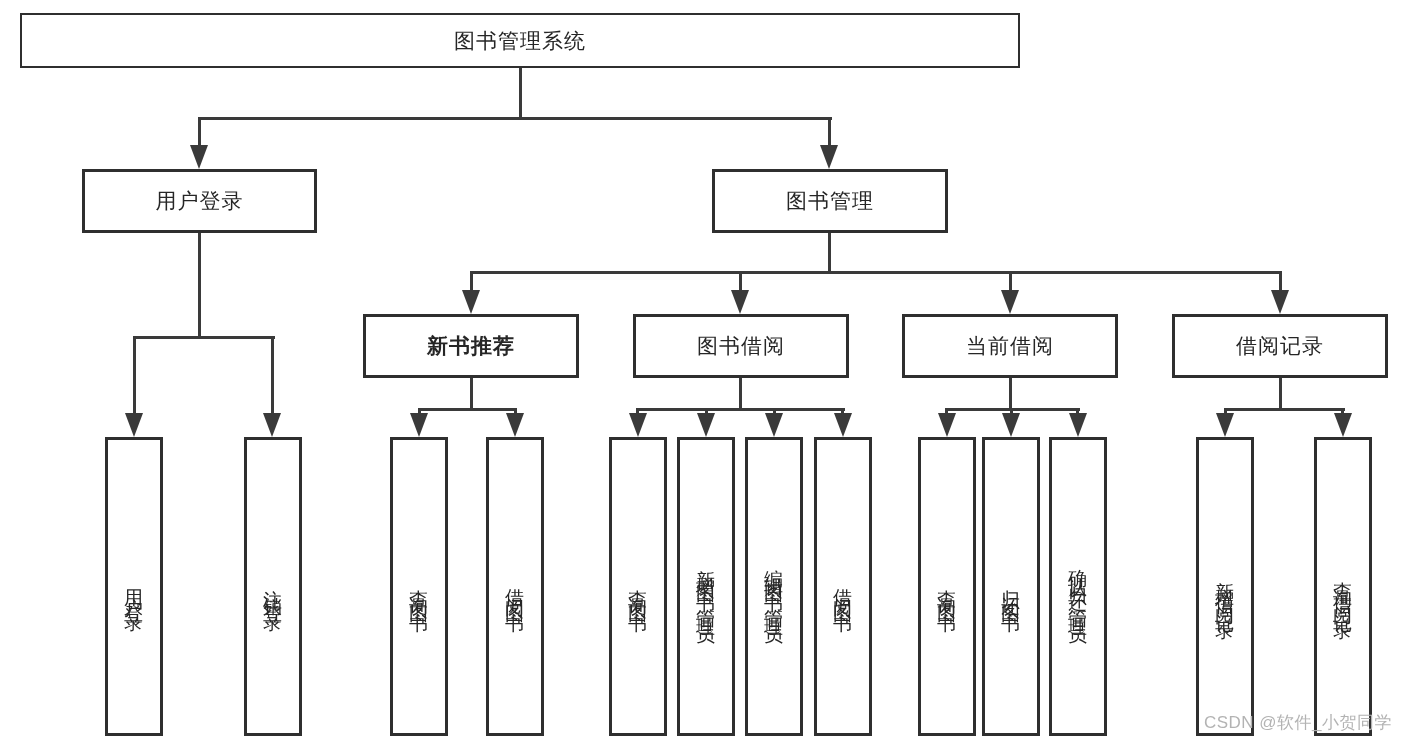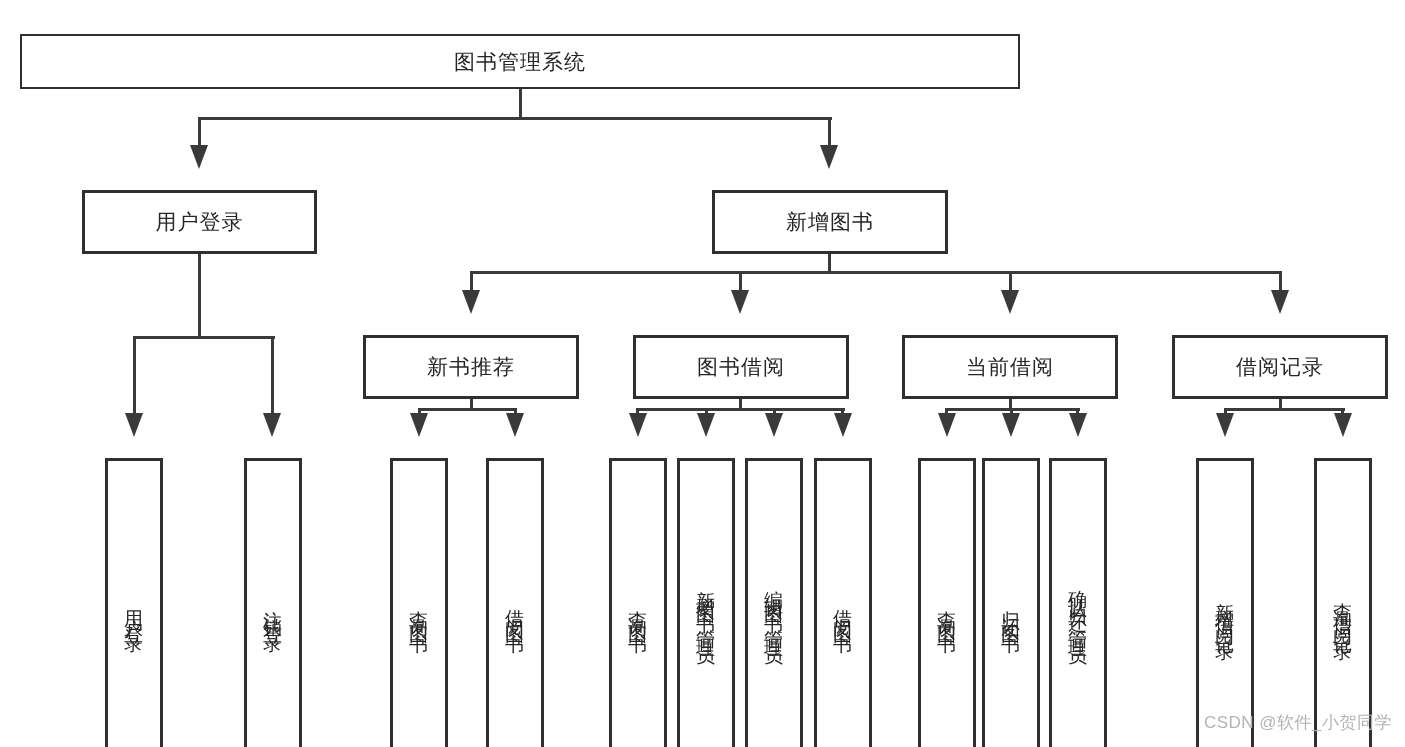"图书管理系统" .box { margin-top: 21px -> none }
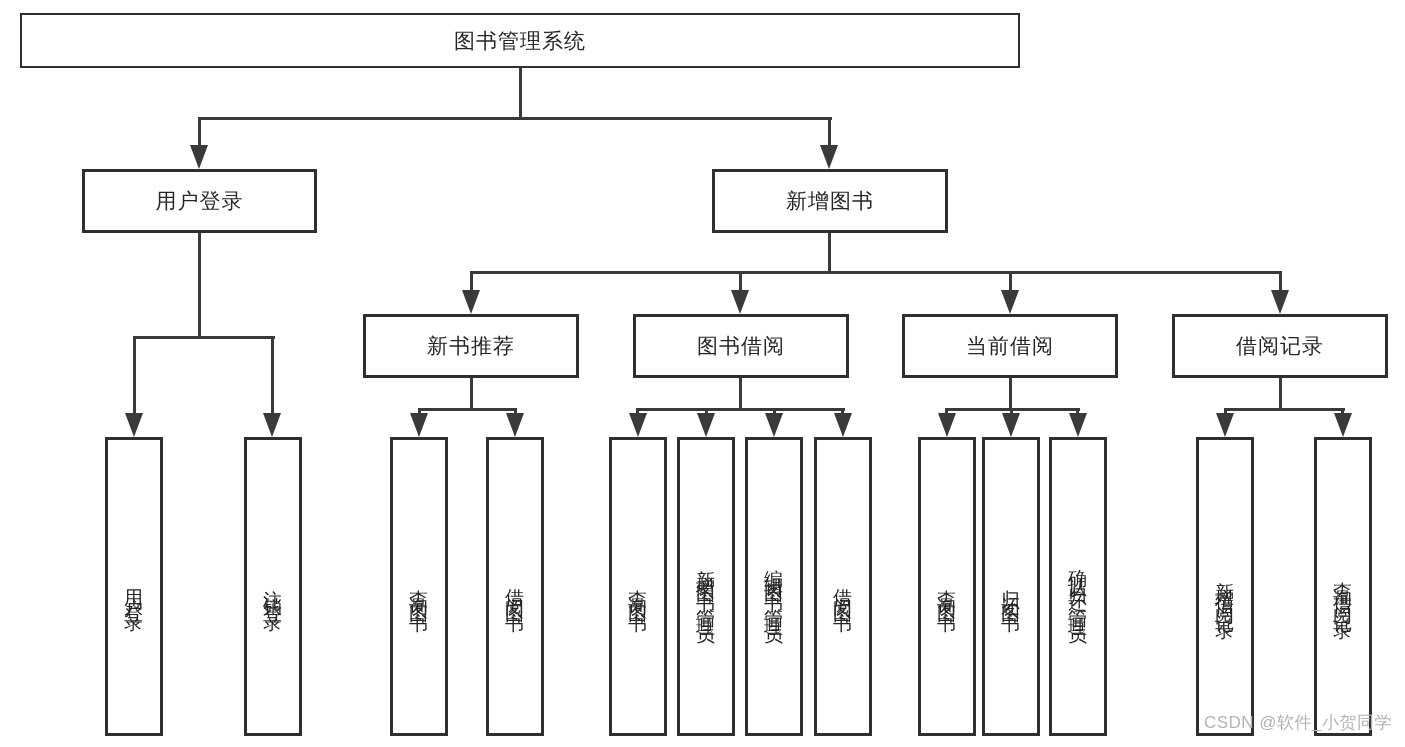"新增图书" div.box { text: 新增图书 -> 图书管理 }
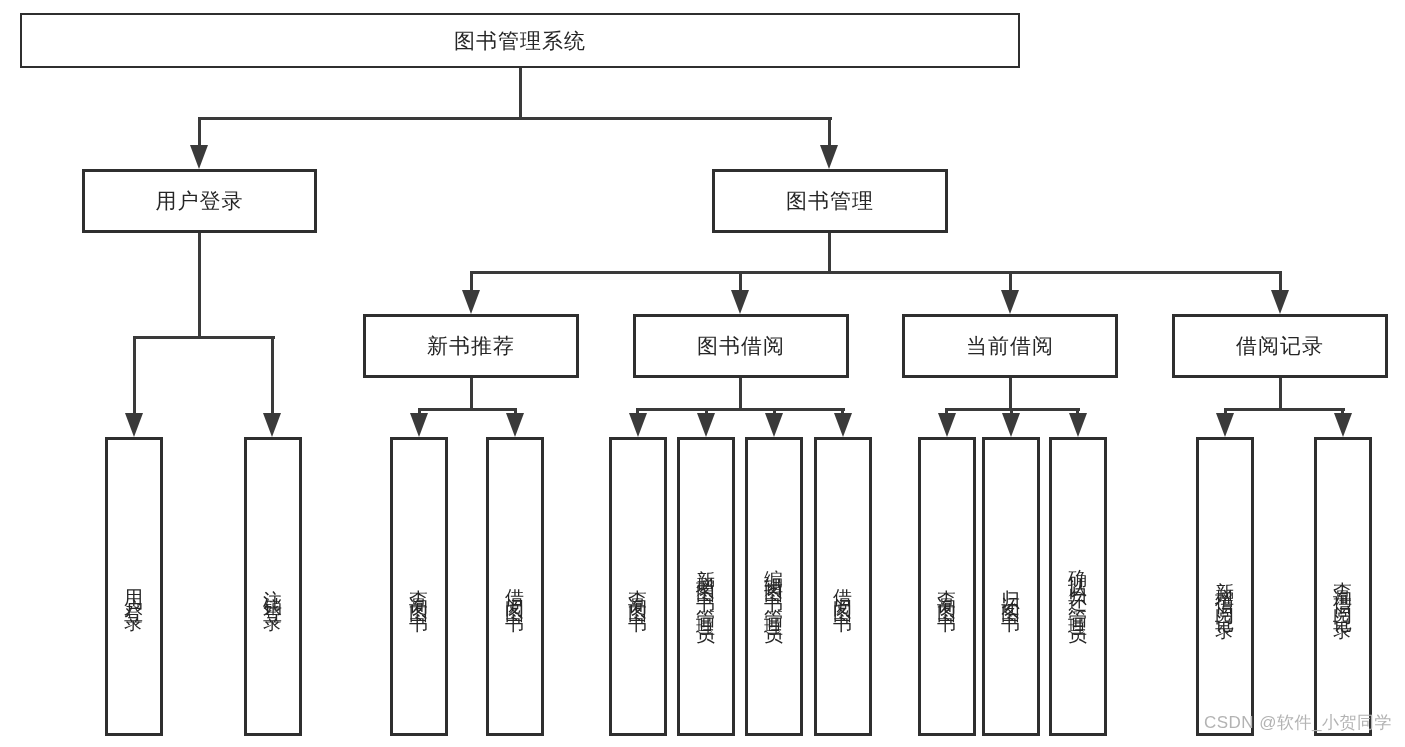"新书推荐" div.box { font-weight: none -> bold }
